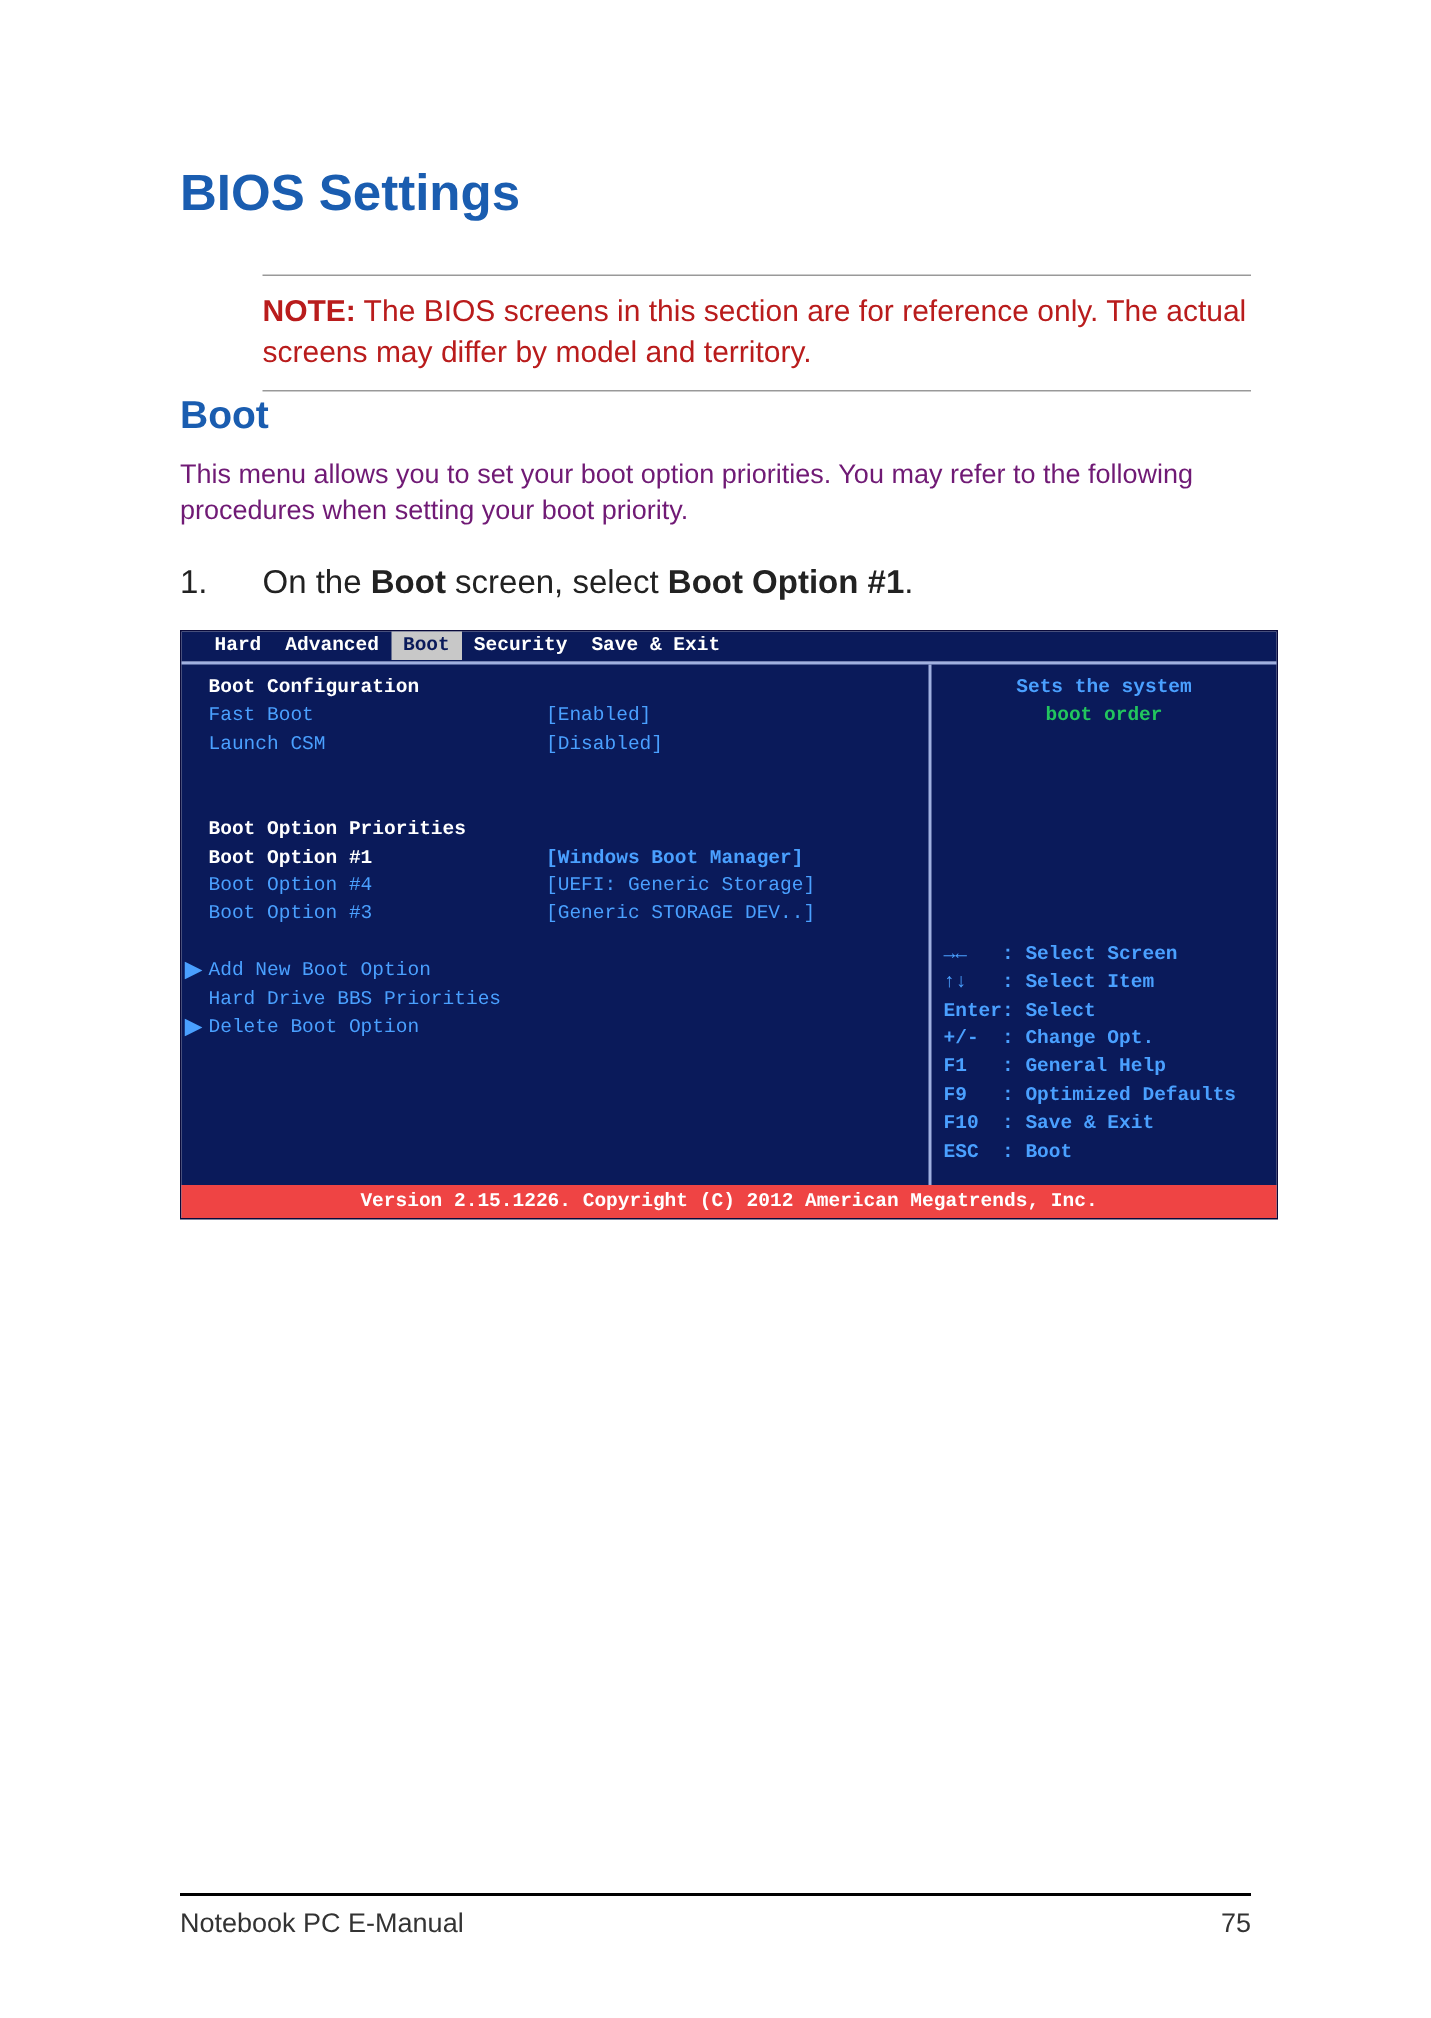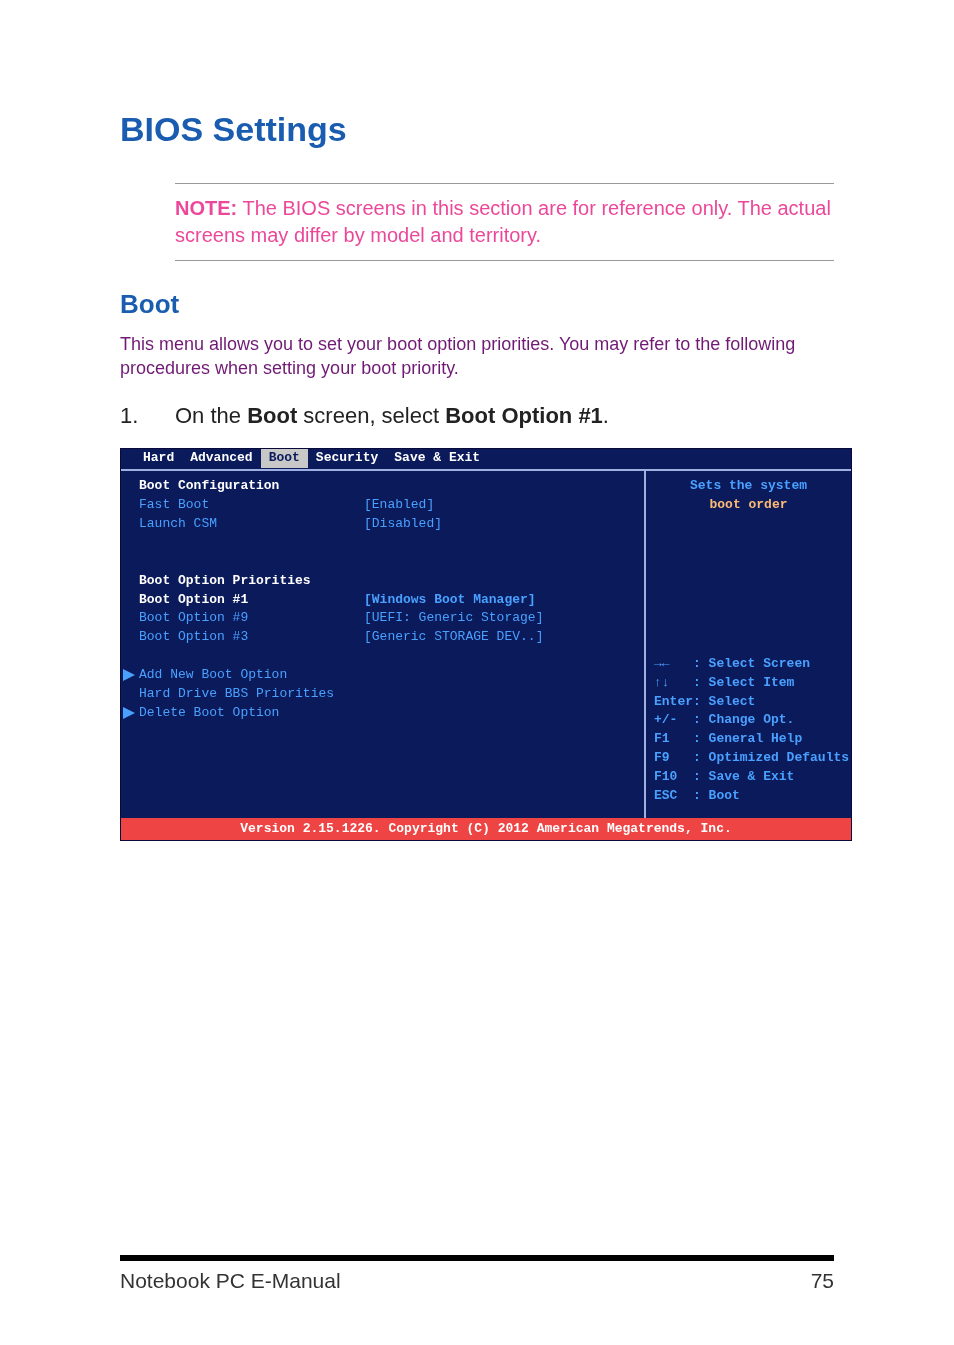"NOTE: The BIOS screens in" .note-box { color: #ec4899 -> #b91c1c; margin-bottom: 28px -> none }
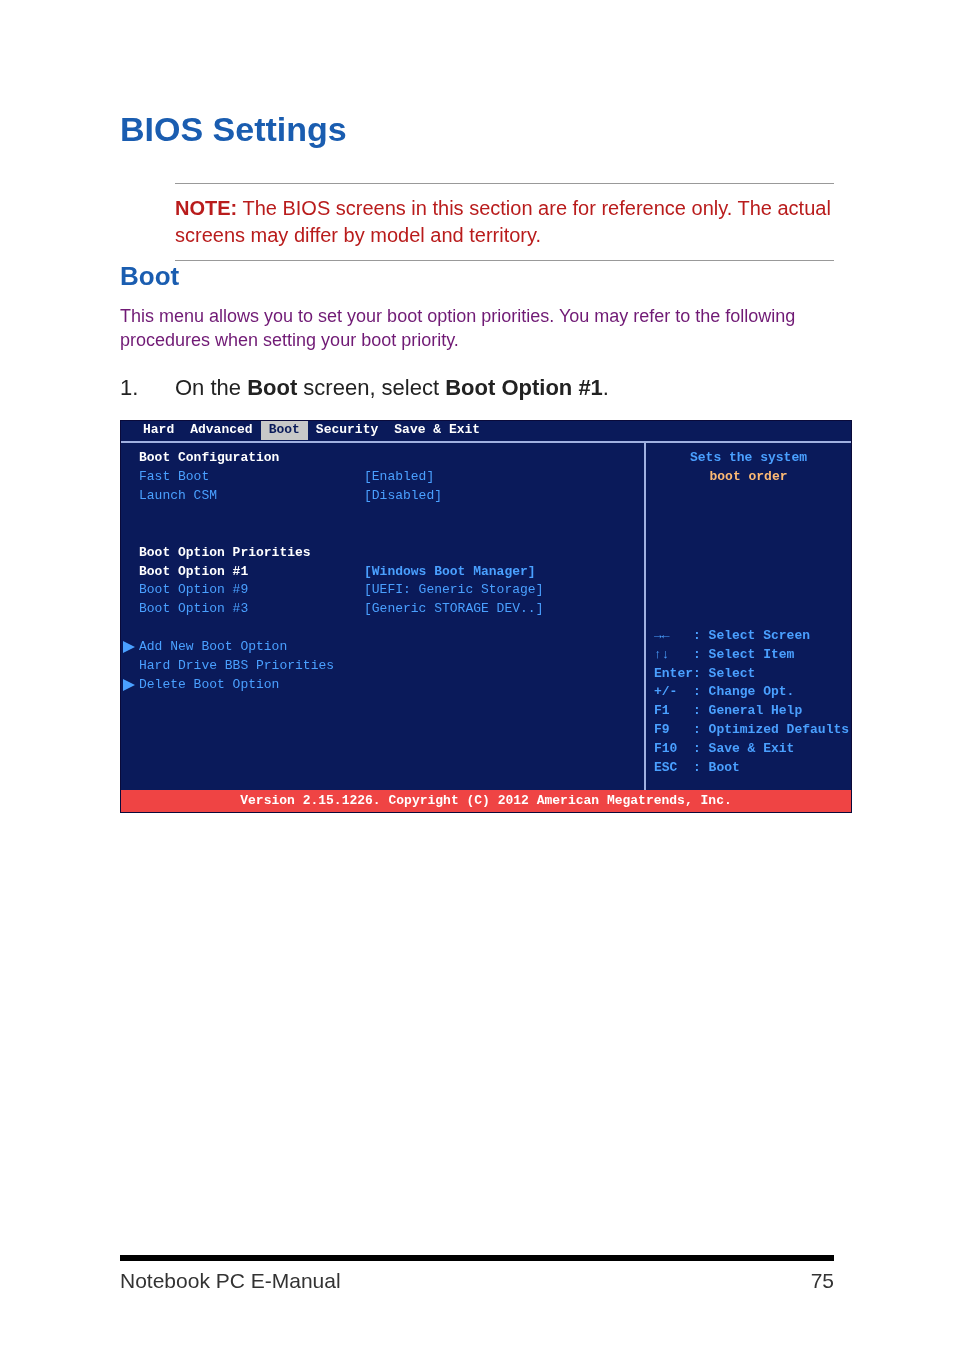"Sets the system" .bios-right { width: 205px -> 230px }
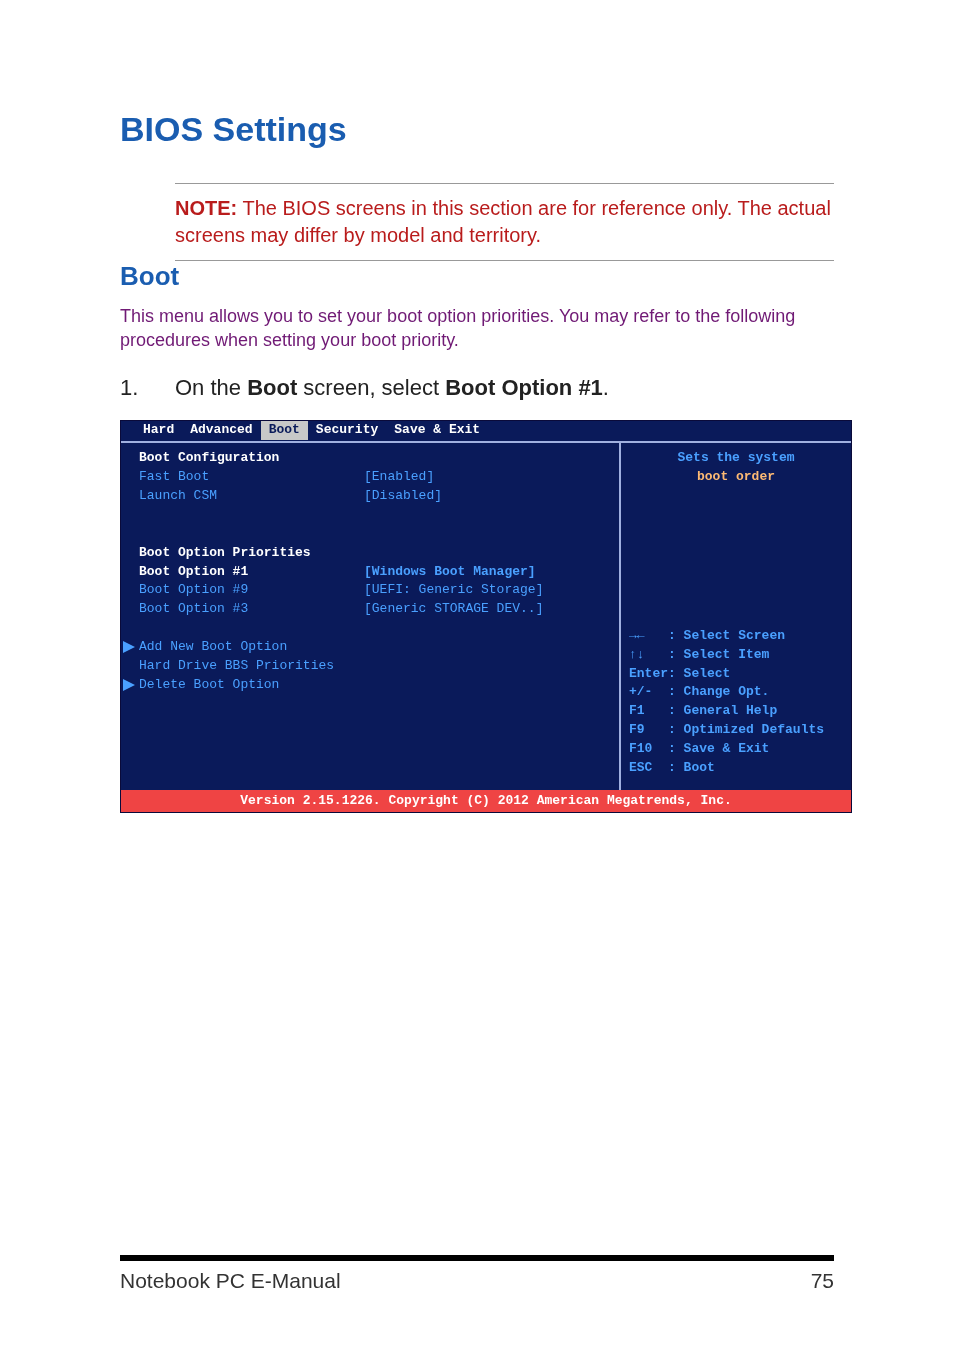"boot order" .bios-help-text { color: #fdba74 -> #22c55e }
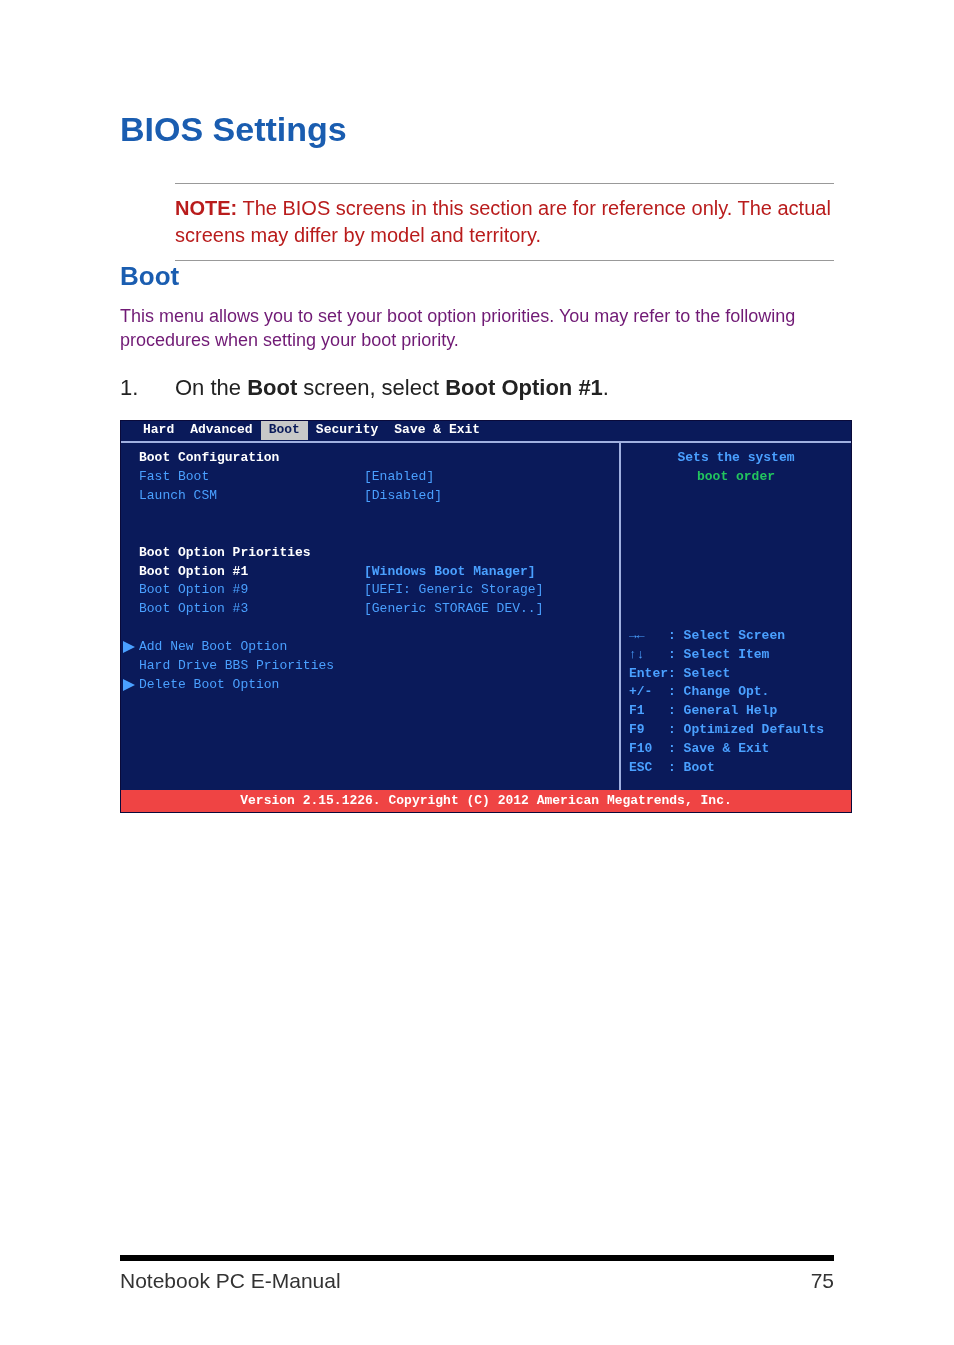"Boot Option #9" span.lbl { text: 9 -> 4 }
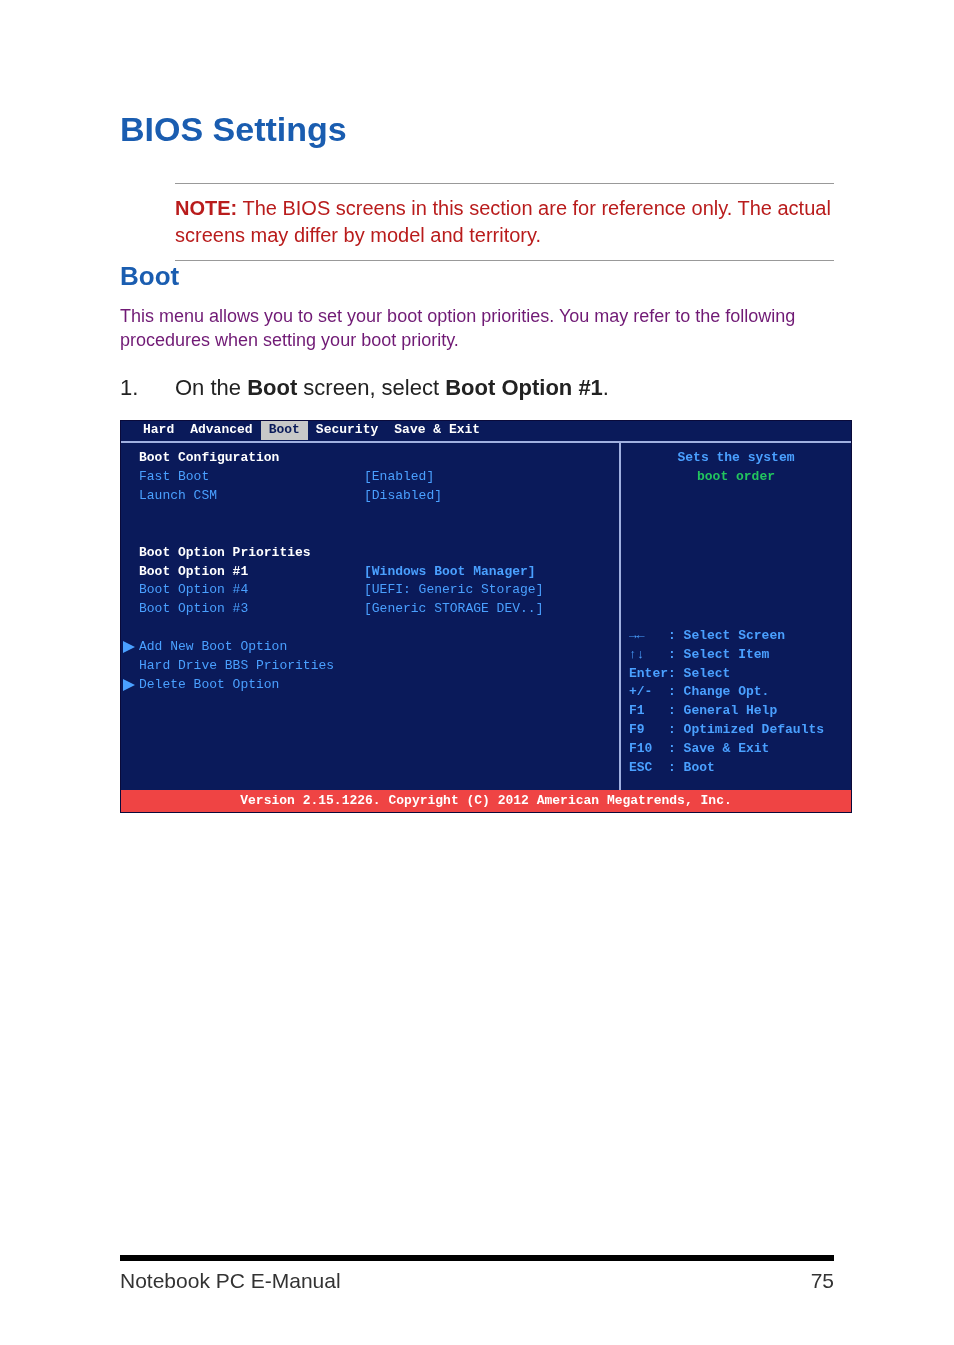"Notebook PC E-Manual" .page-footer { border-top: 6px solid #000000 -> 2px solid #000000; font-size: 21px -> 18px }
